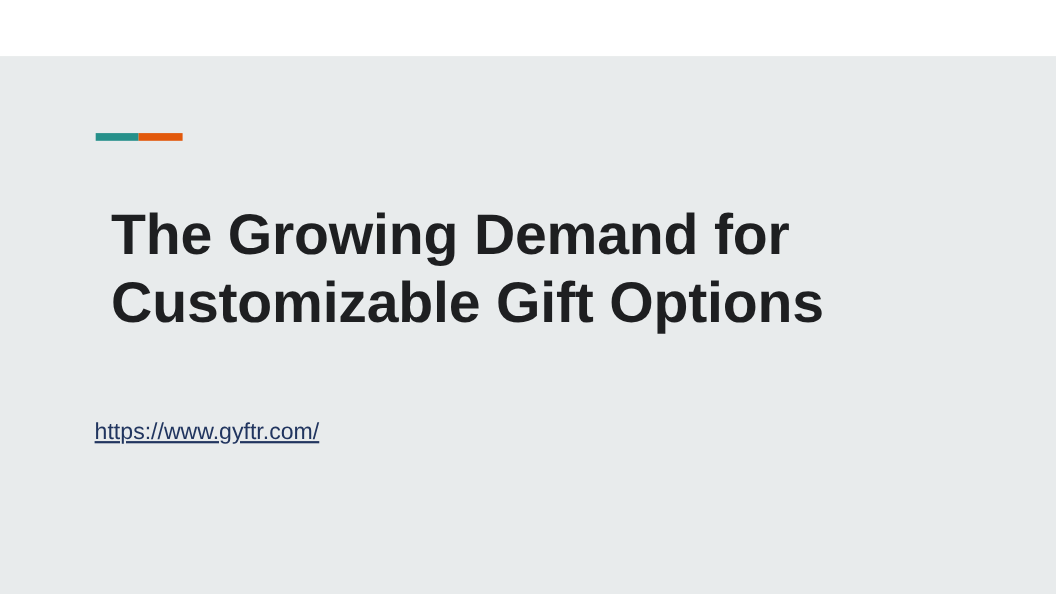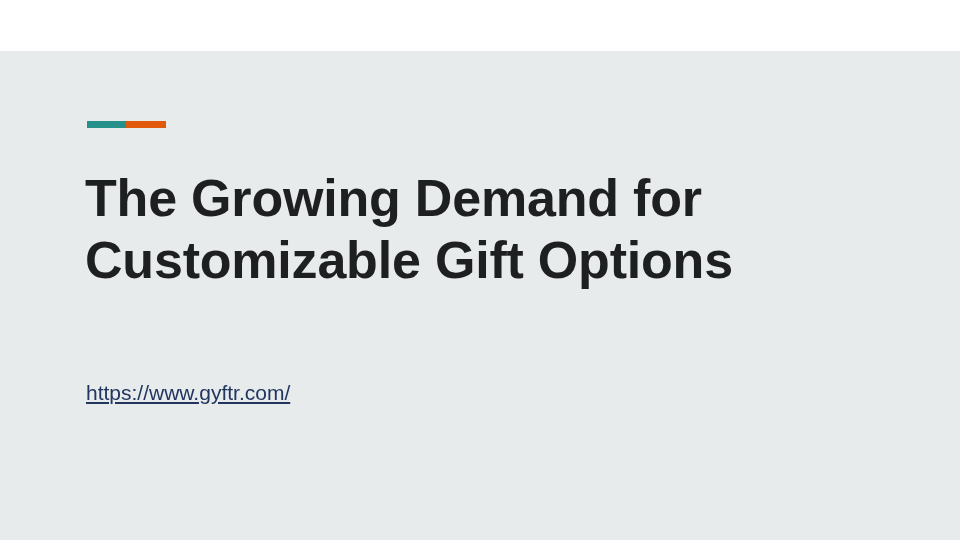"The Growing Demand for" .slide-title { margin: 0 -> 16px }
